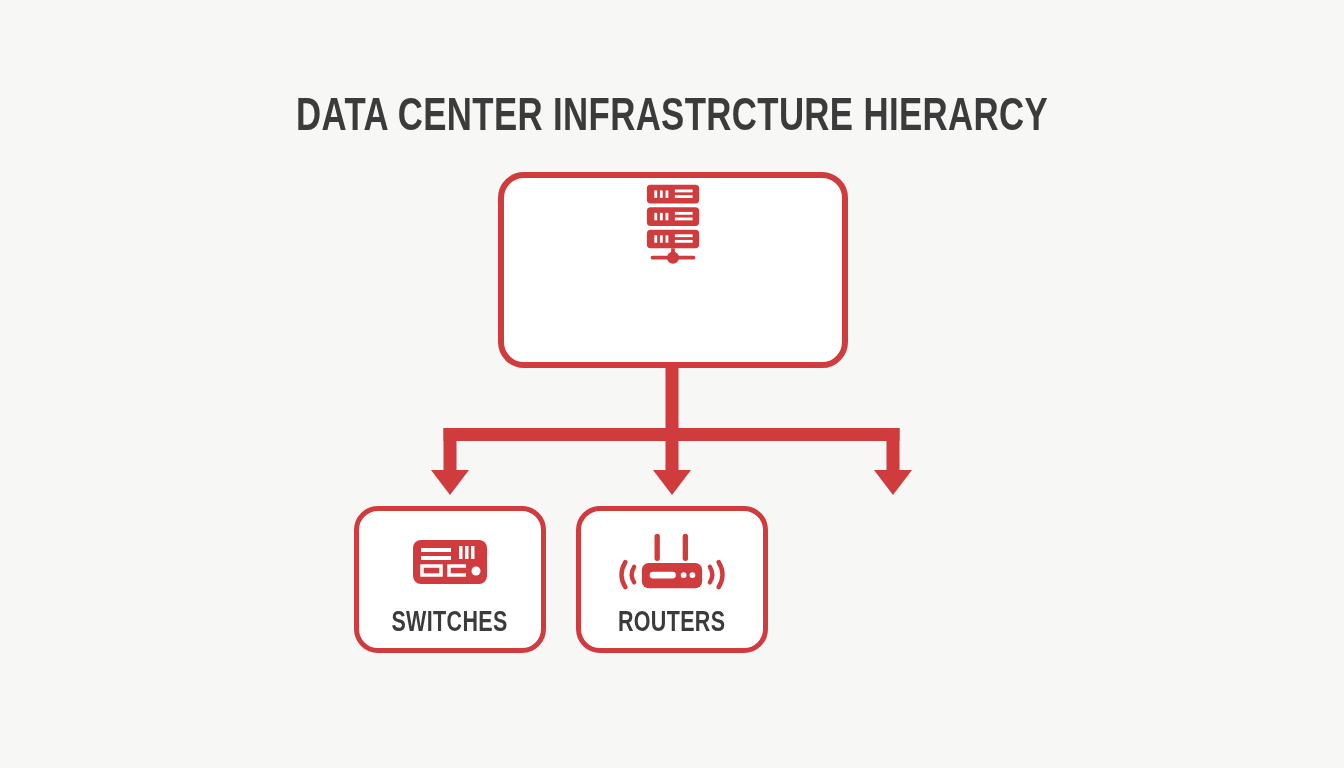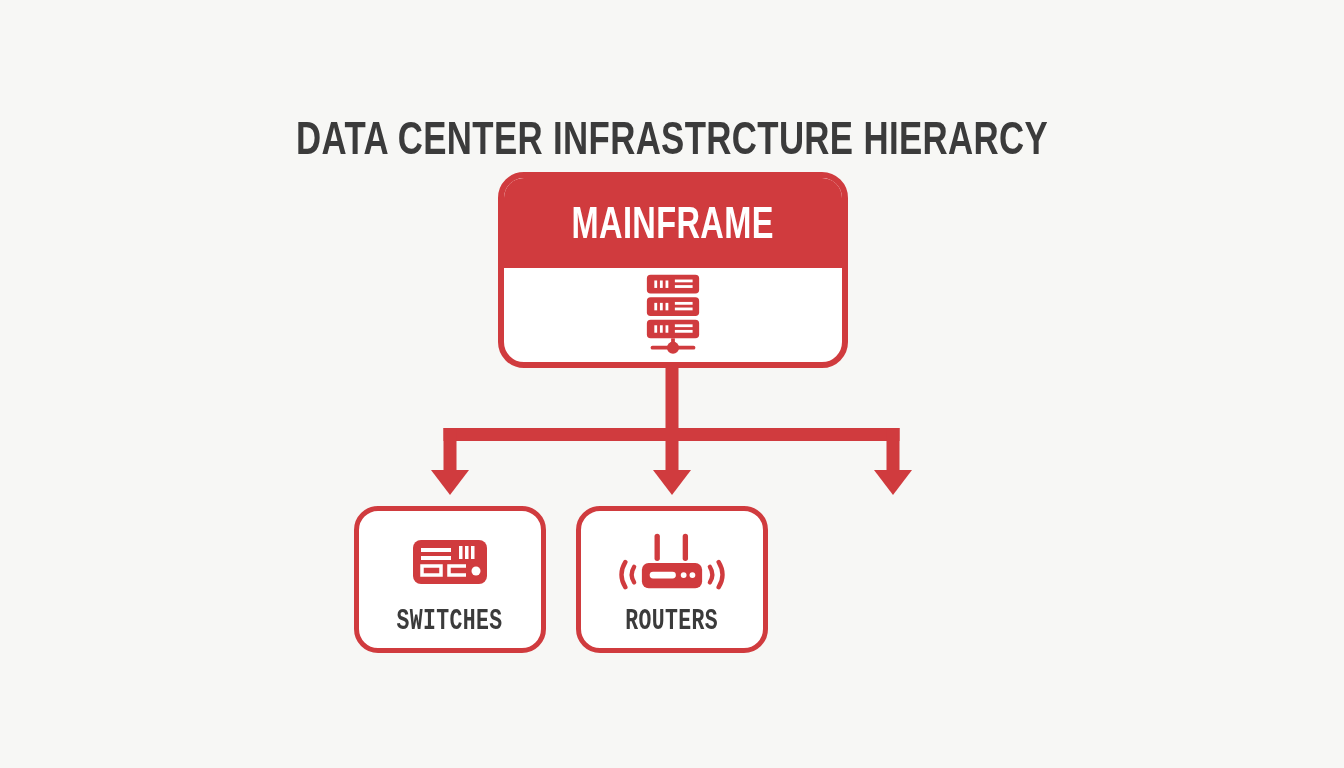"DATA CENTER INFRASTRCTURE HIERARCY" .diagram-title { margin-top: 24px -> none }
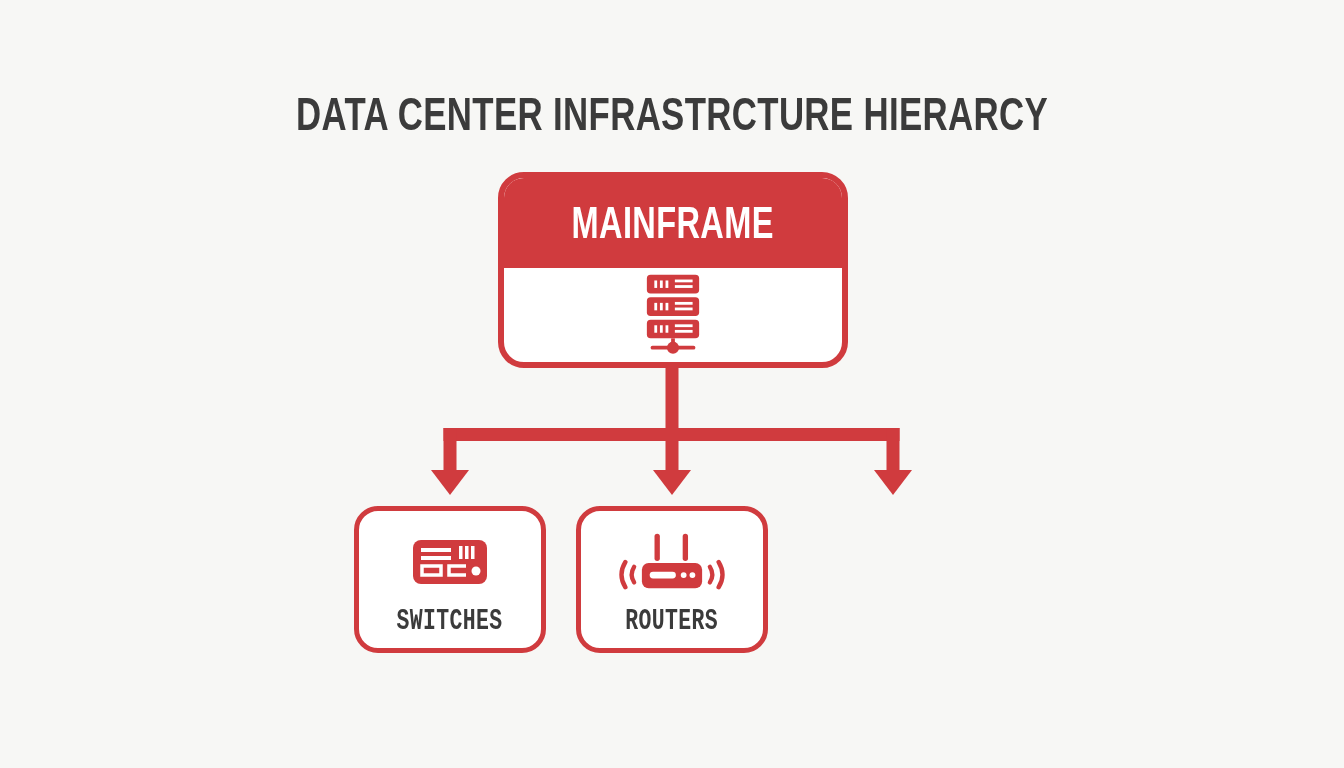"MAINFRAME" div.node-header { html: <div> <span>MAINFRAME</span> </div> -> none }
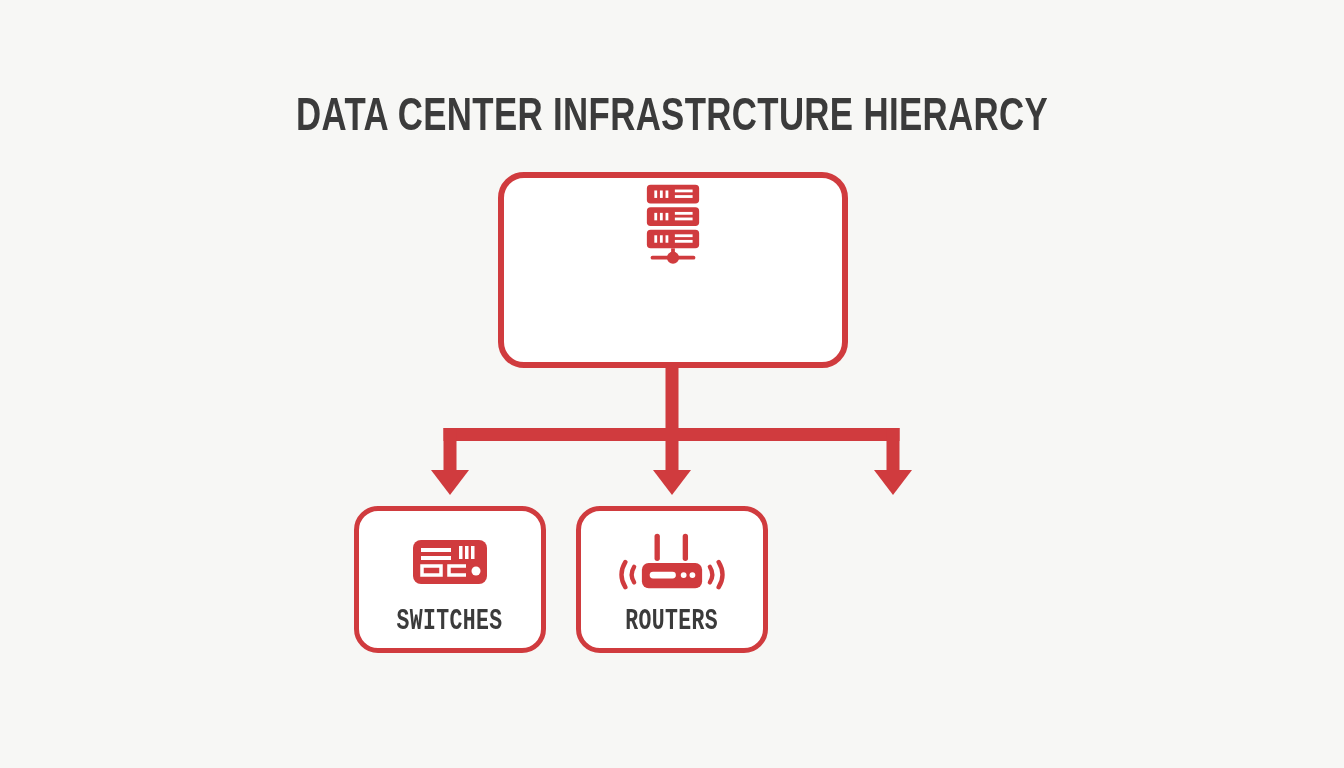"SWITCHES" .child-node { font-family: Liberation Mono, monospace -> none }
